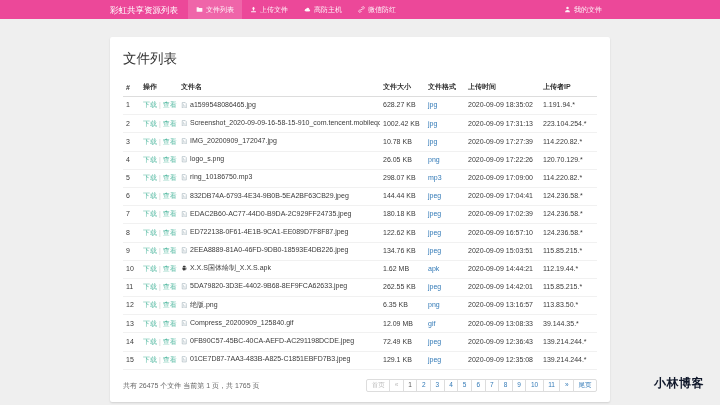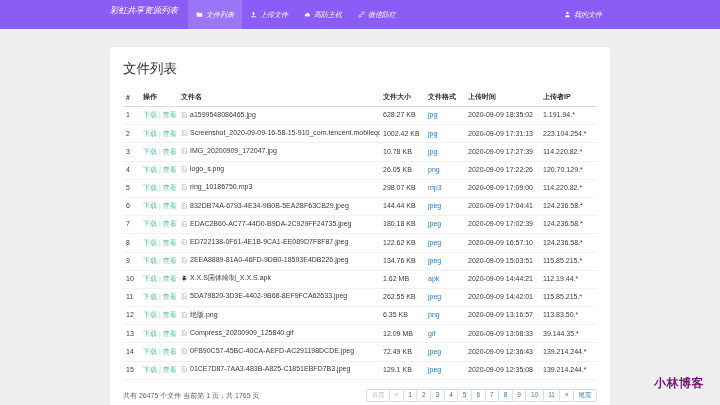"彩虹共享资源列表" .navbar { background: #8b5cf6 -> #ec4899; font-style: italic -> none; height: 29px -> 19px }
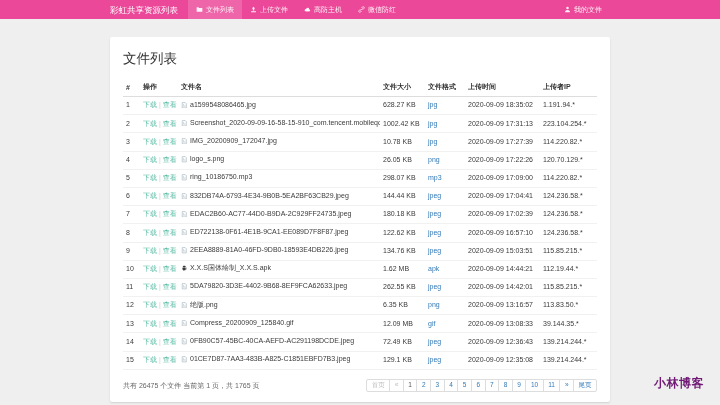"小林博客" .site-logo { color: #701a75 -> #0f172a }
